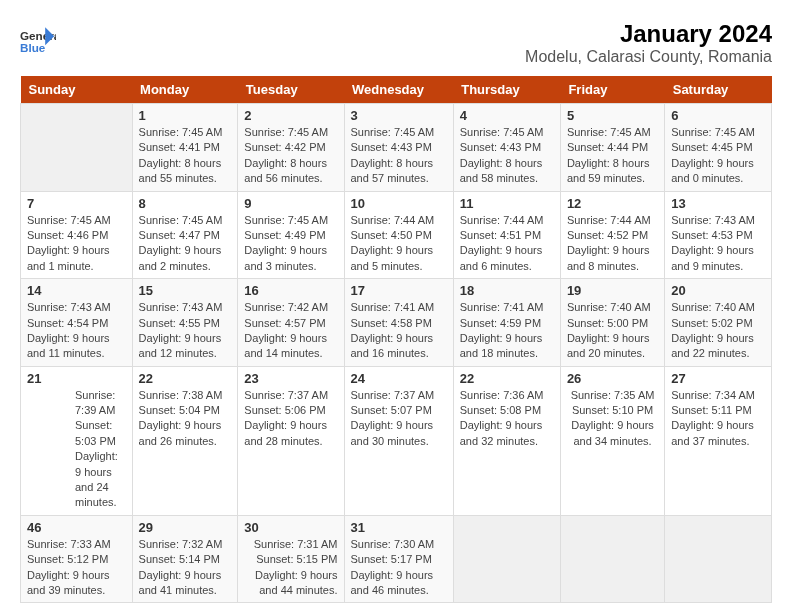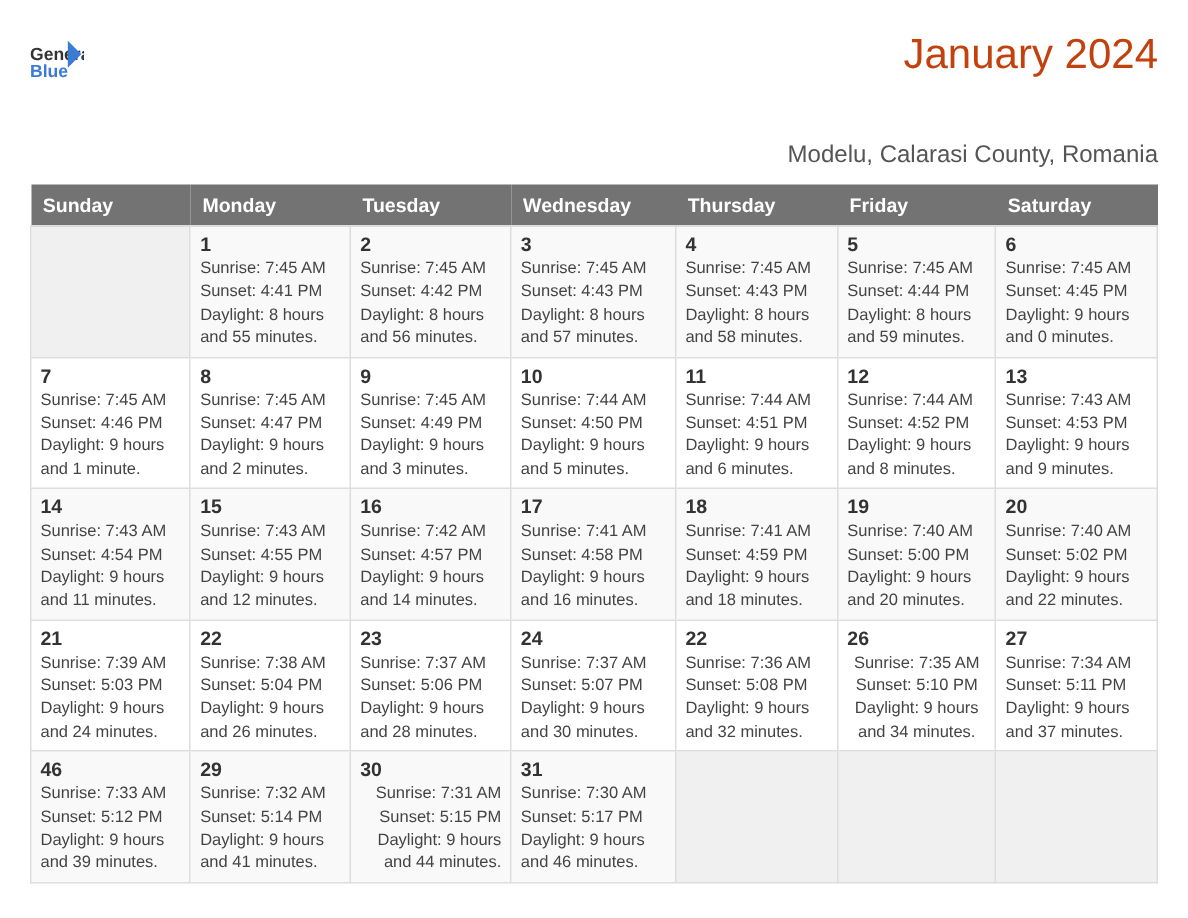"January 2024" .title-block h1 { color: #c2410c -> #000000; font-size: 28px -> 24px; font-weight: normal -> bold }
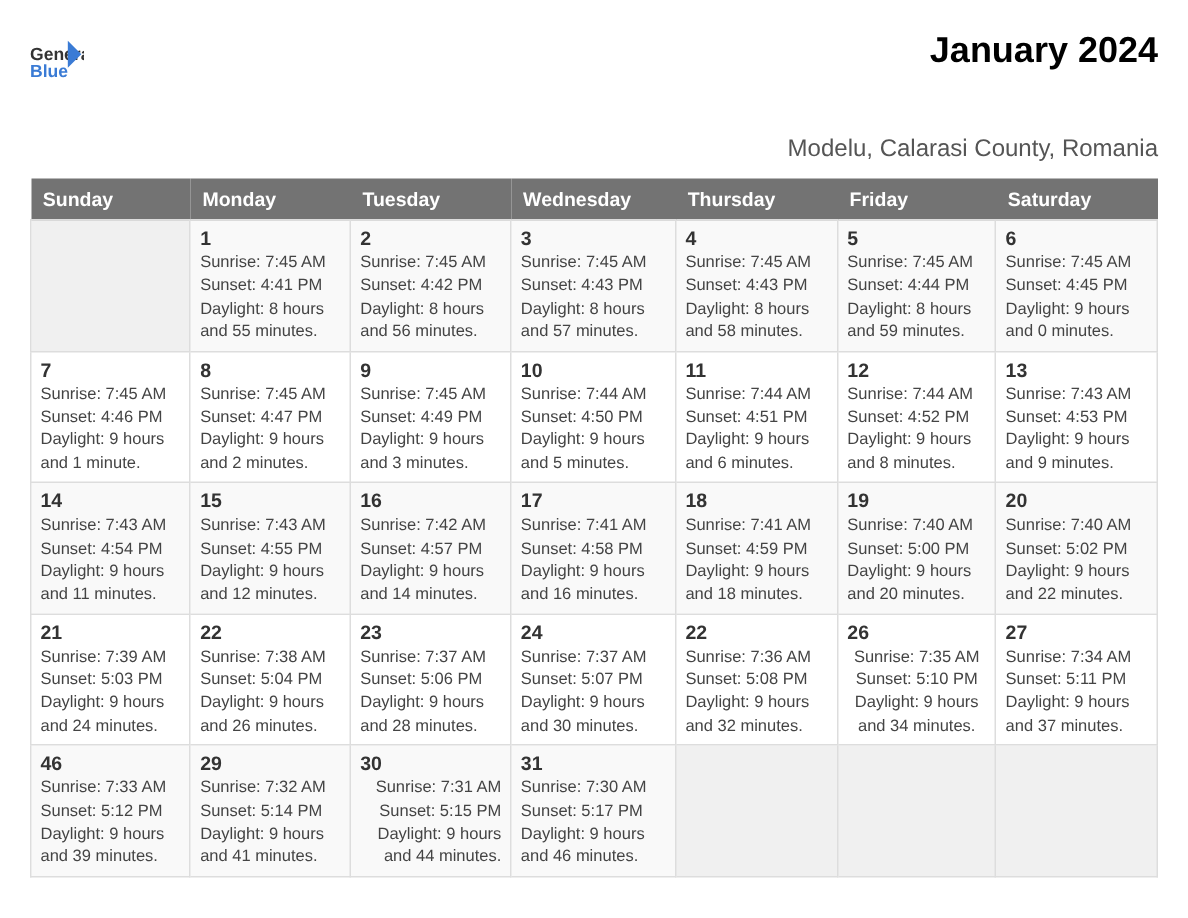"Modelu, Calarasi County, Romania" .title-block h2 { margin-top: 43px -> none }
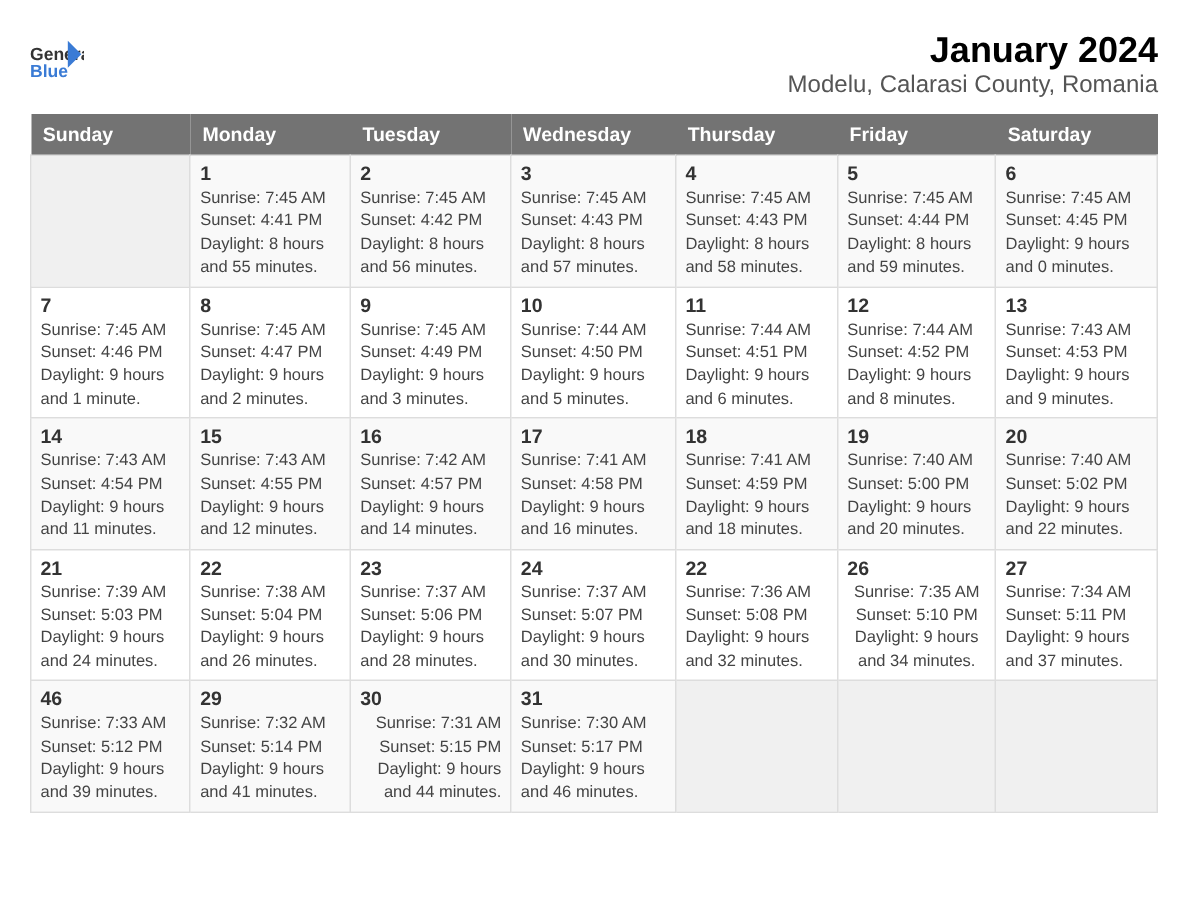"Sunday" thead tr th { background-color: #737373 -> #c2410c }
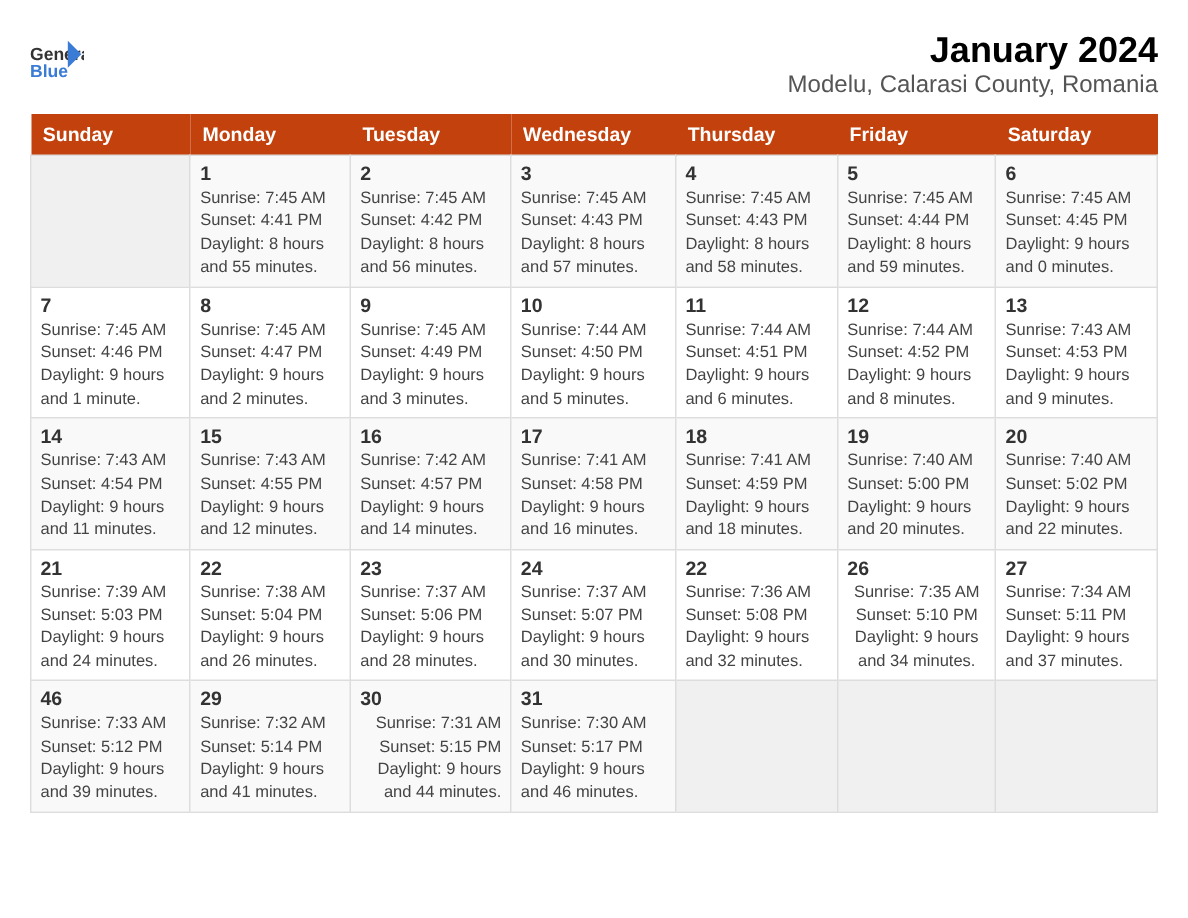"Sunrise: 7:39 AM" div.day-info { margin-left: none -> 48px }
